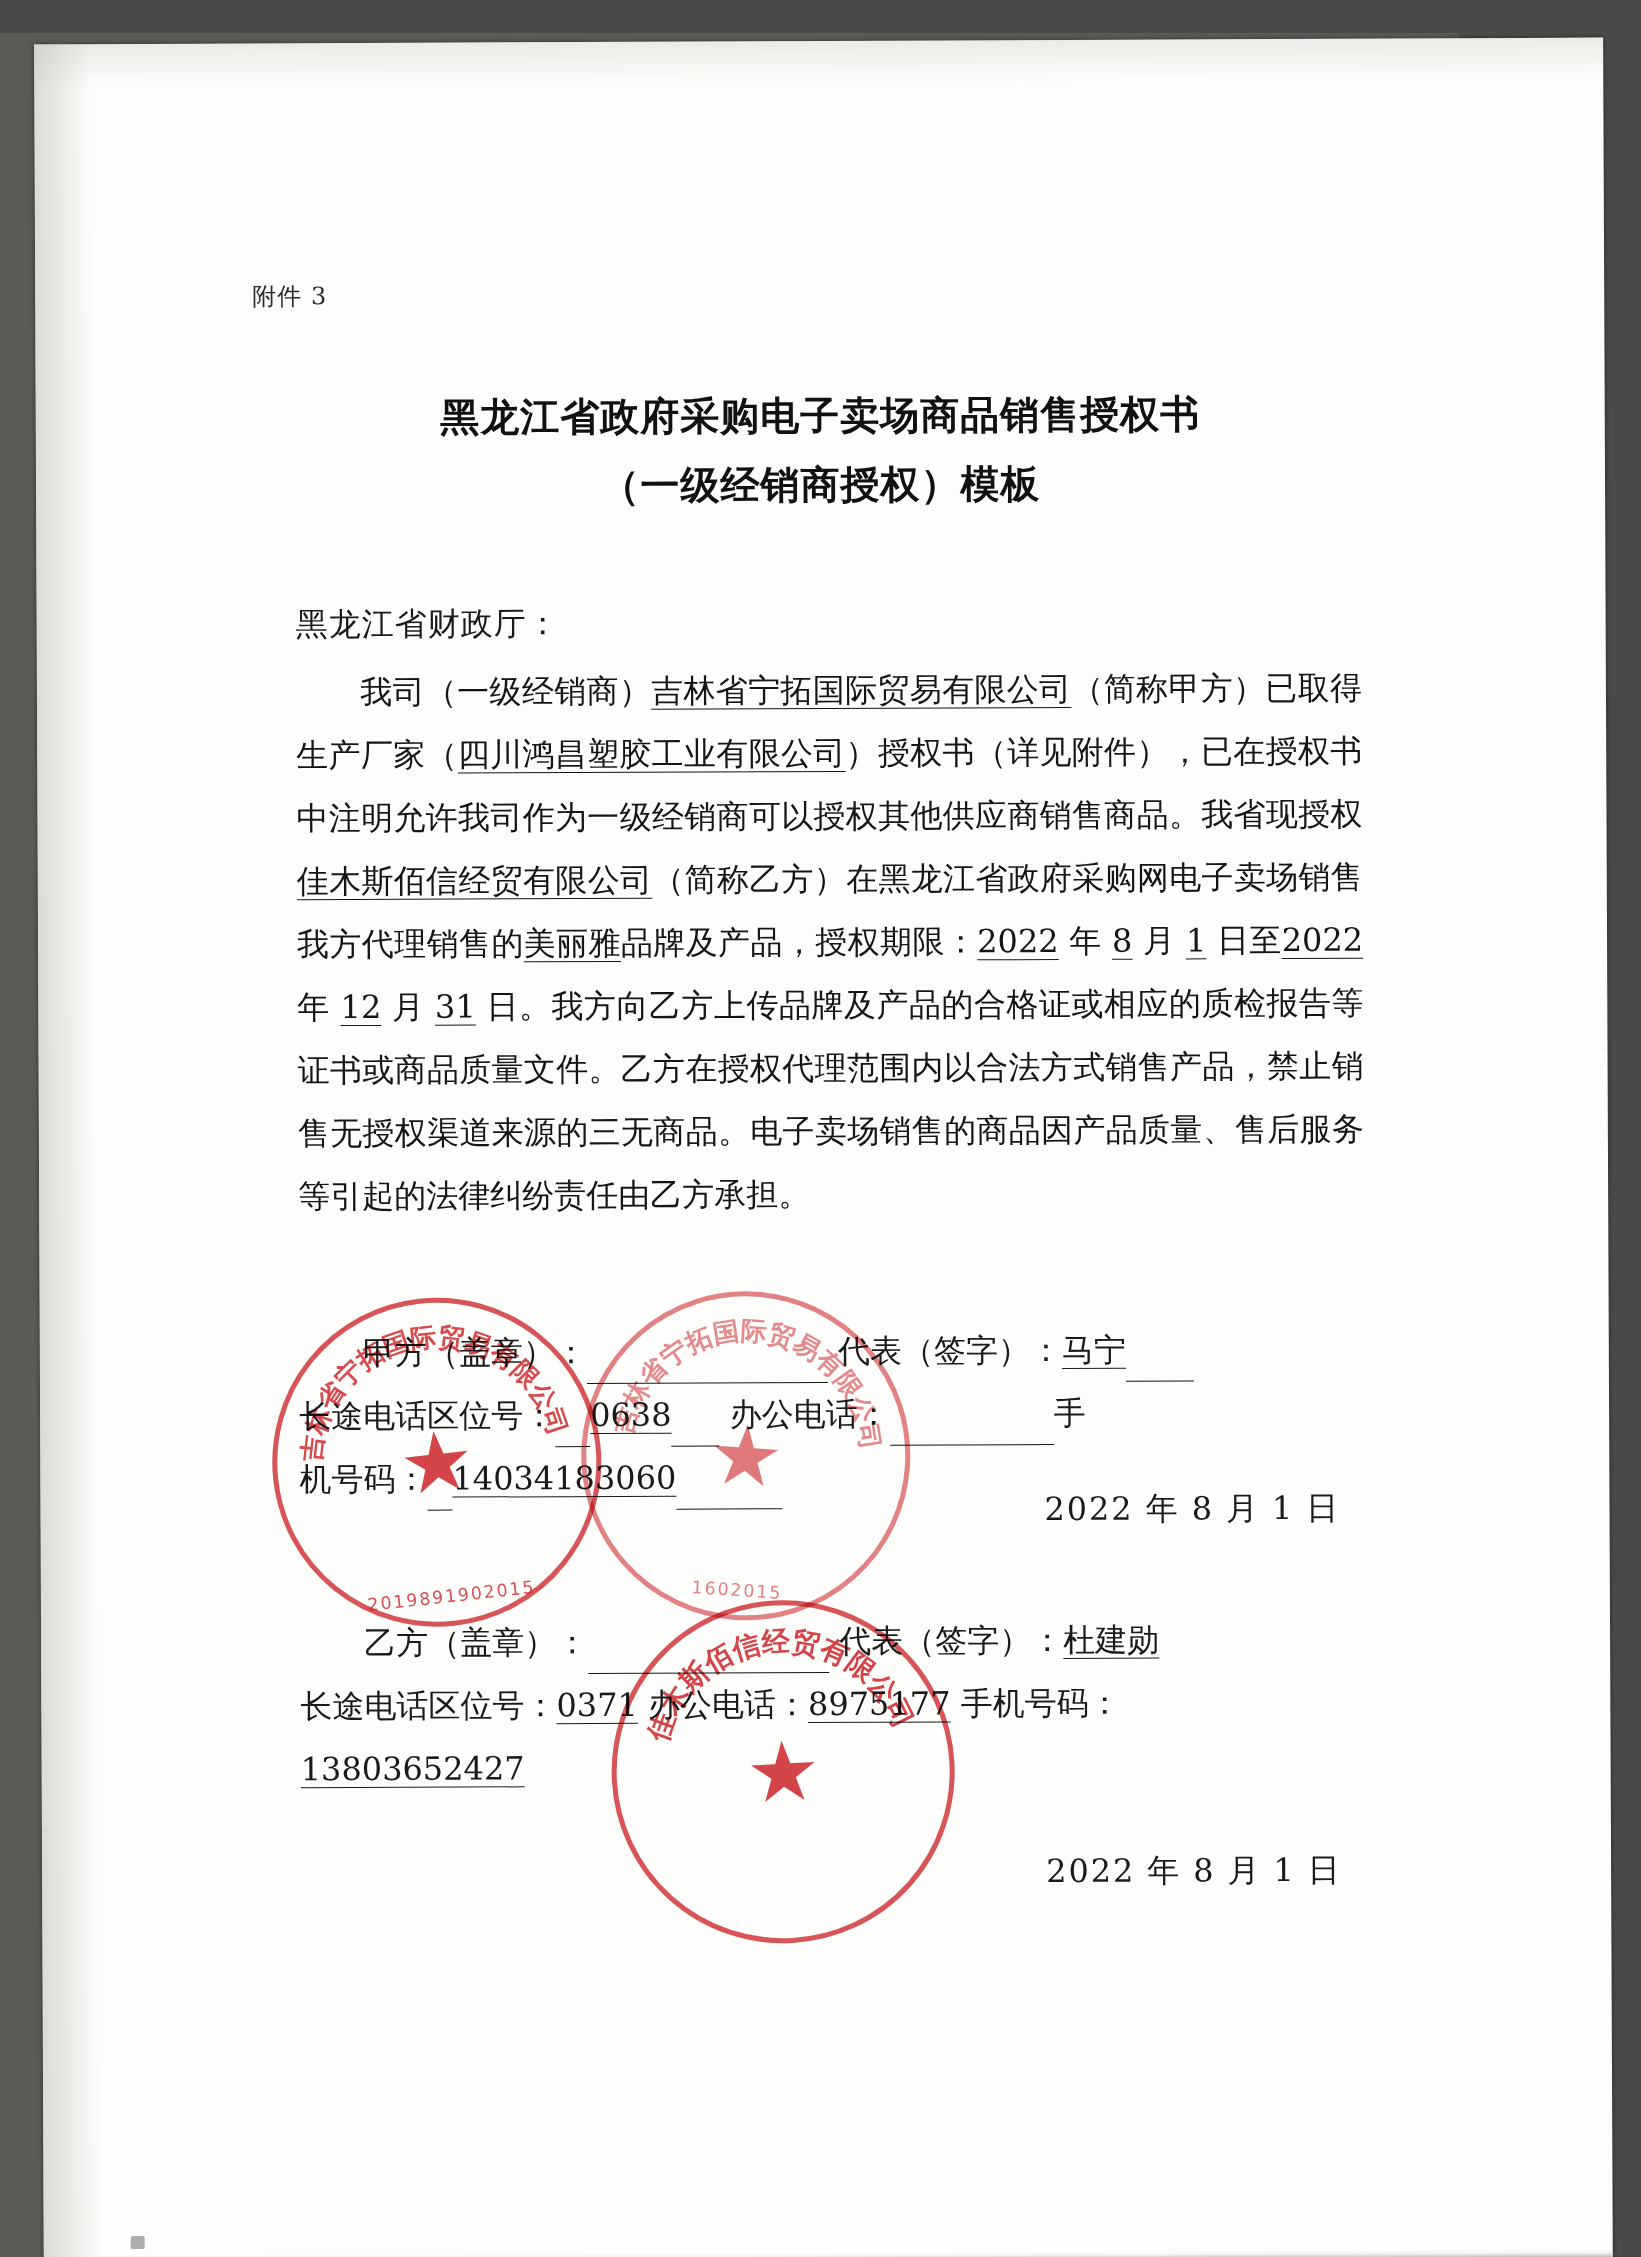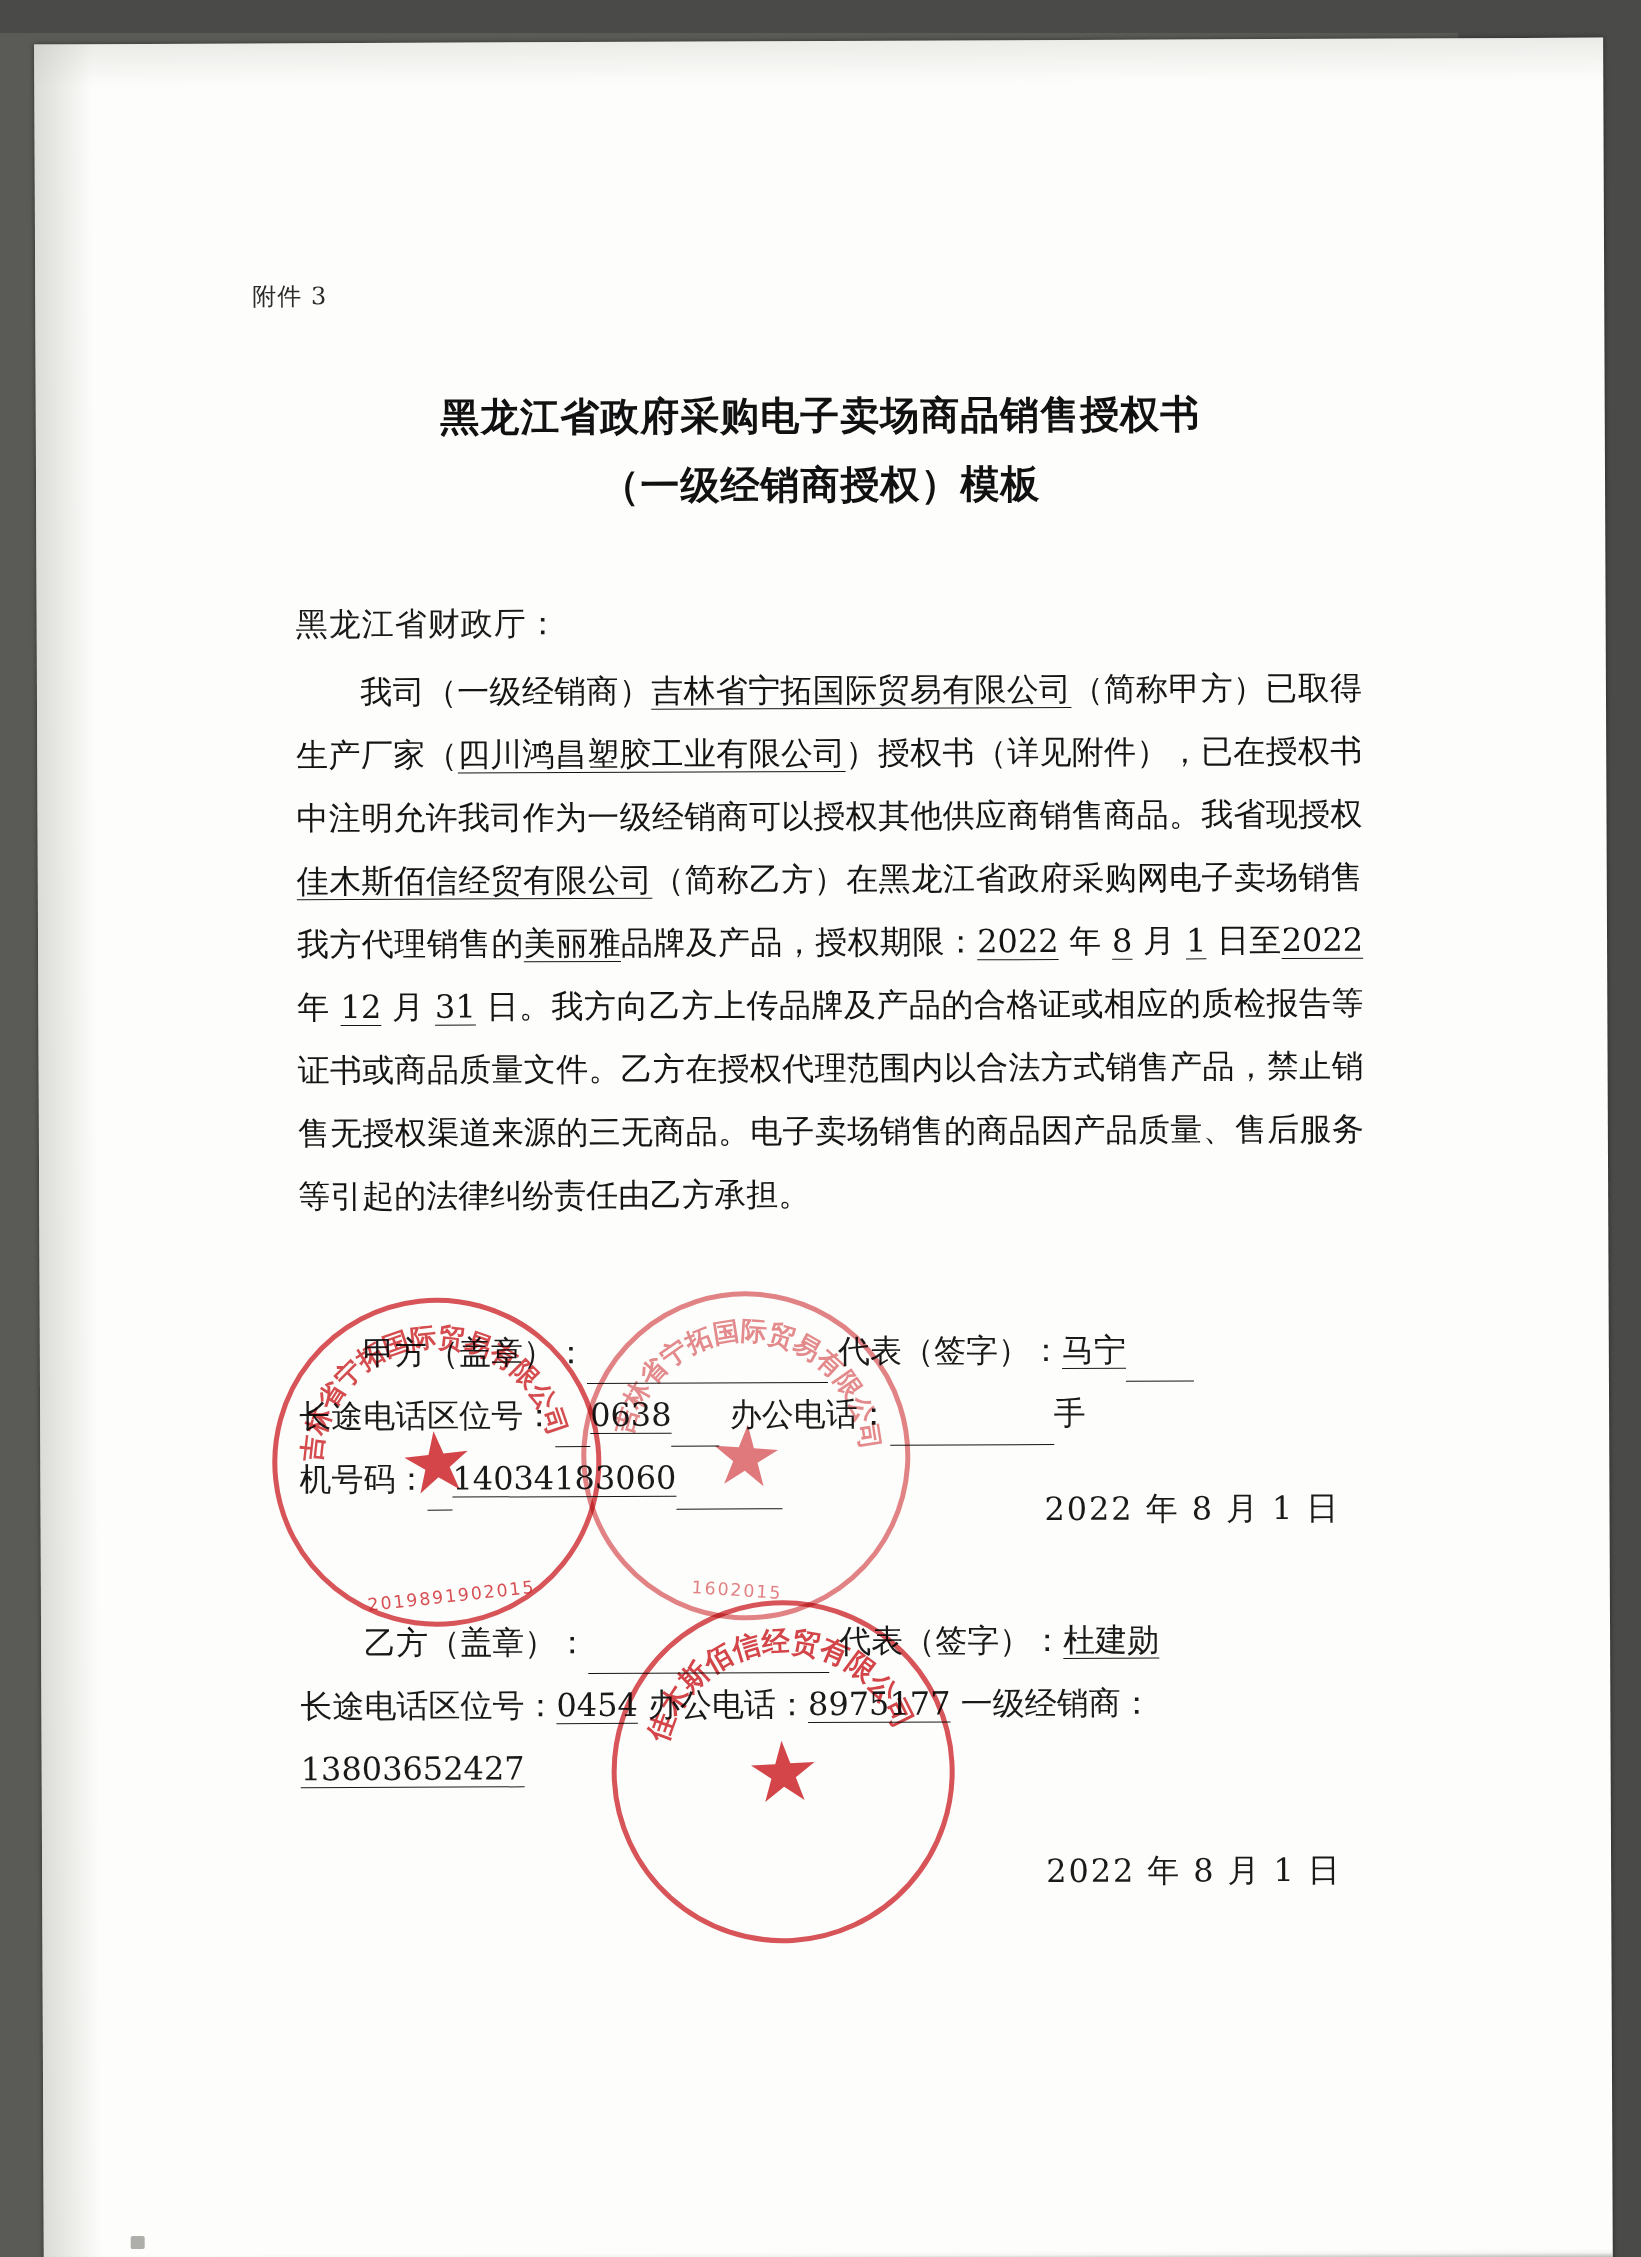"0454" span.ul { text: 0454 -> 0371 }
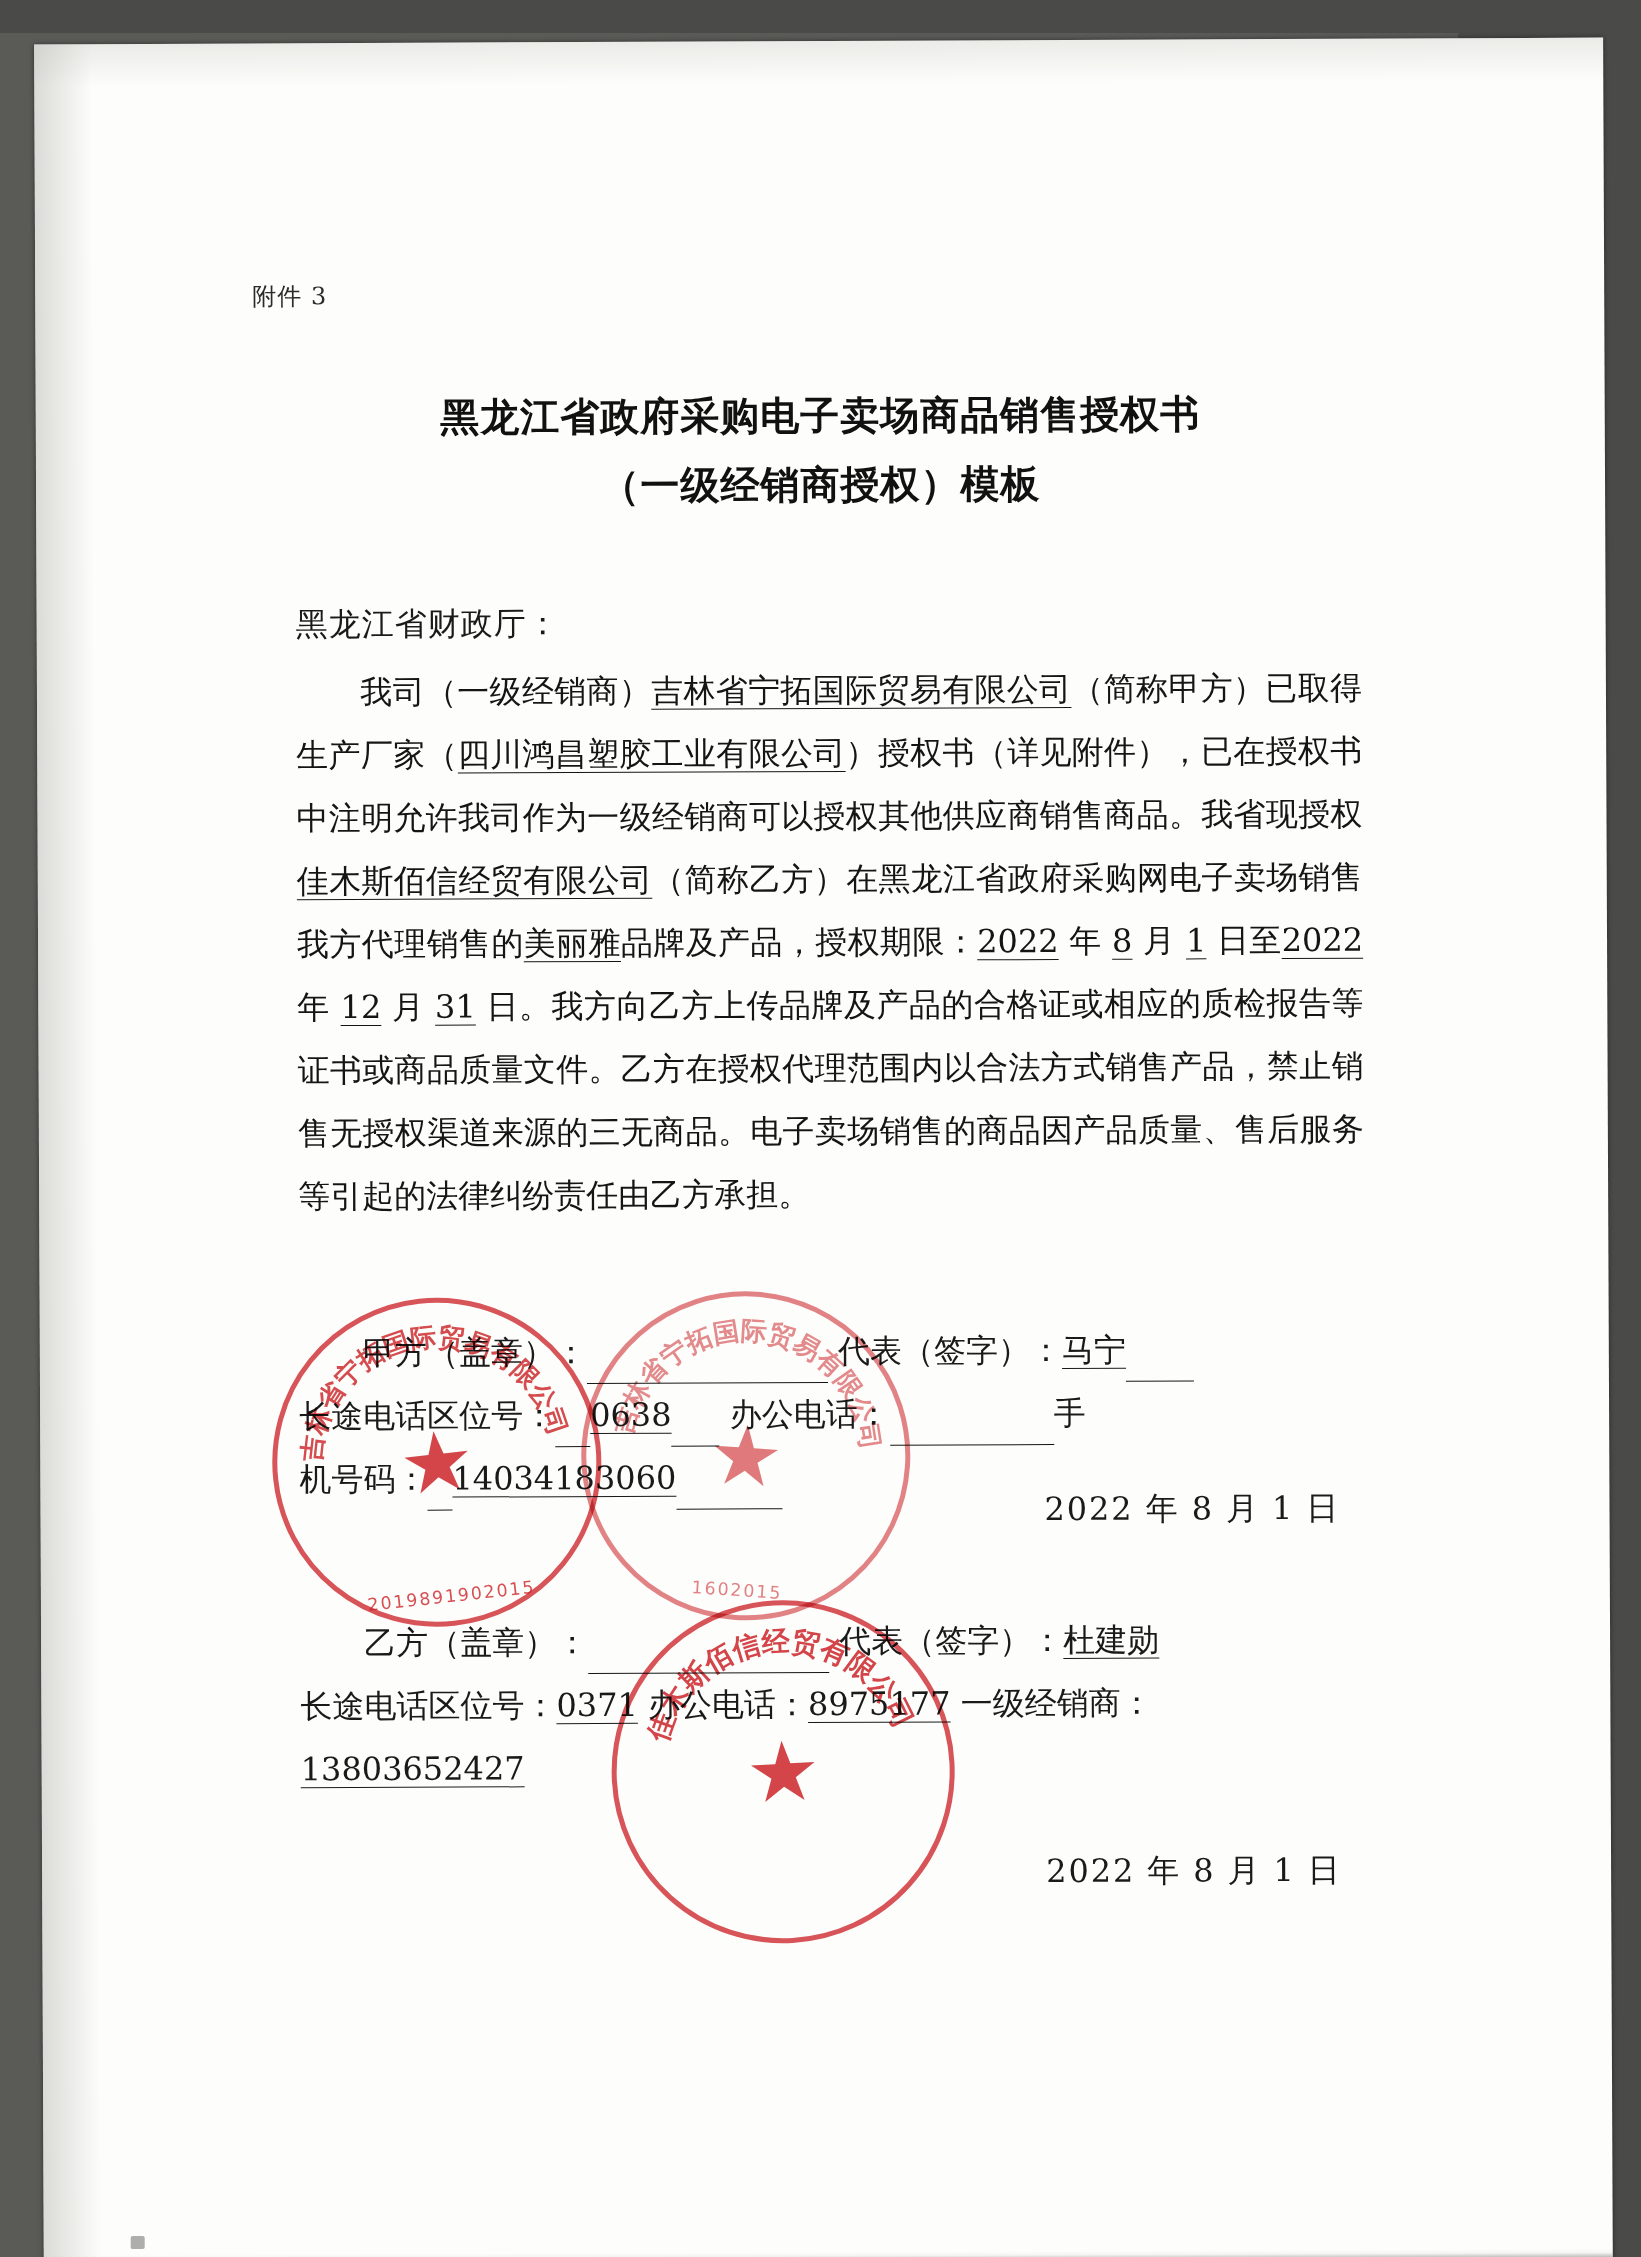"一级经销商：" span { text: 一级经销商 -> 手机号码 }
